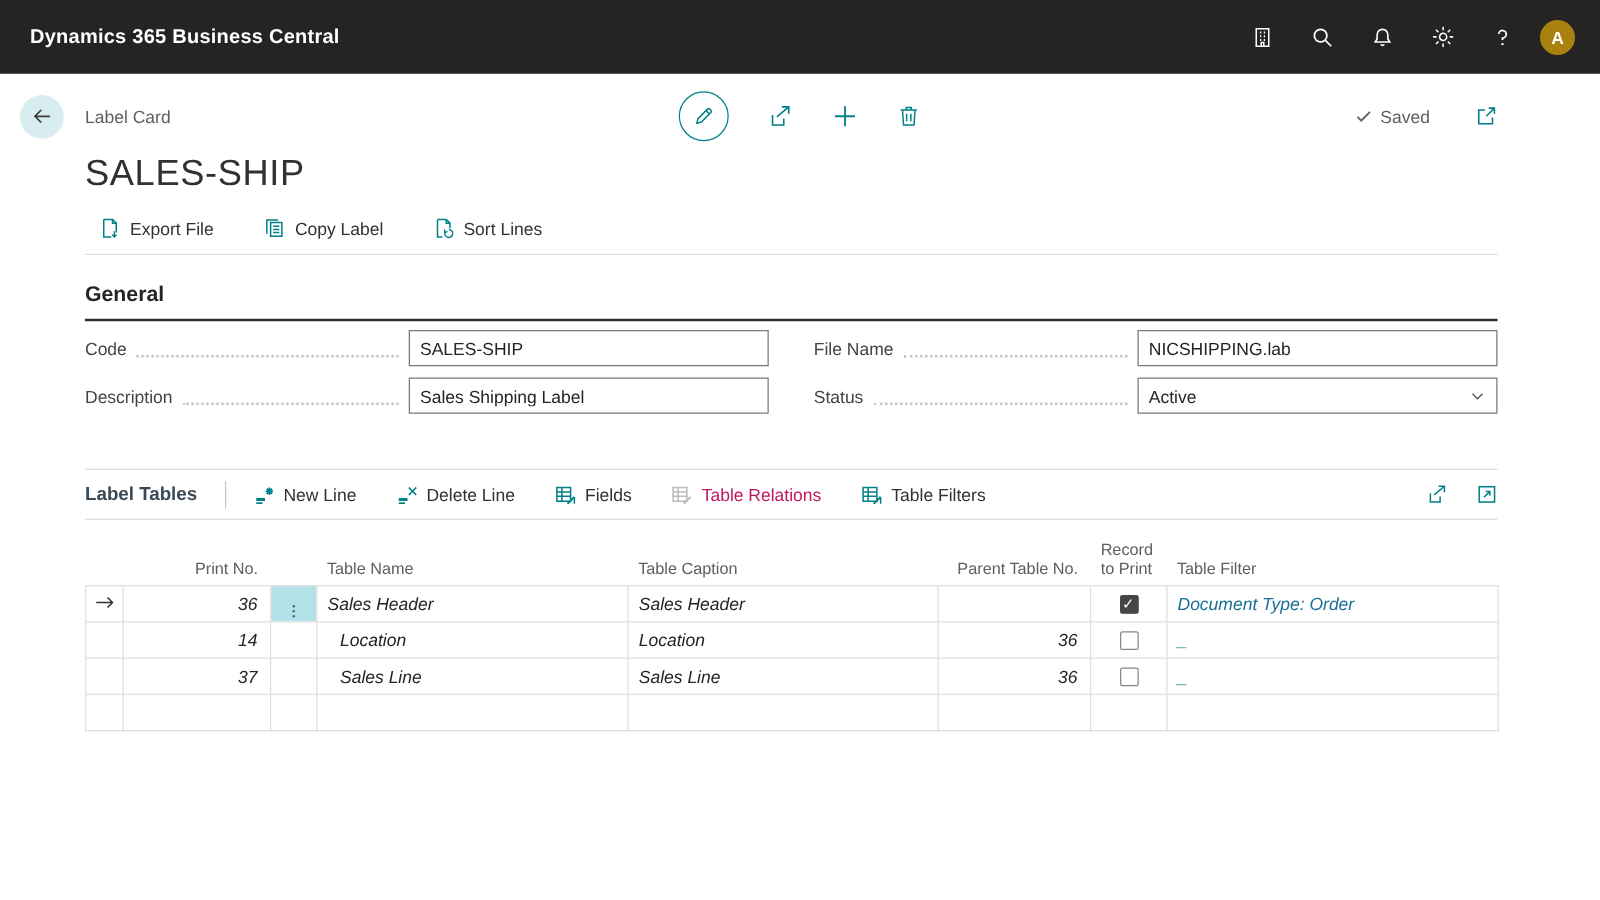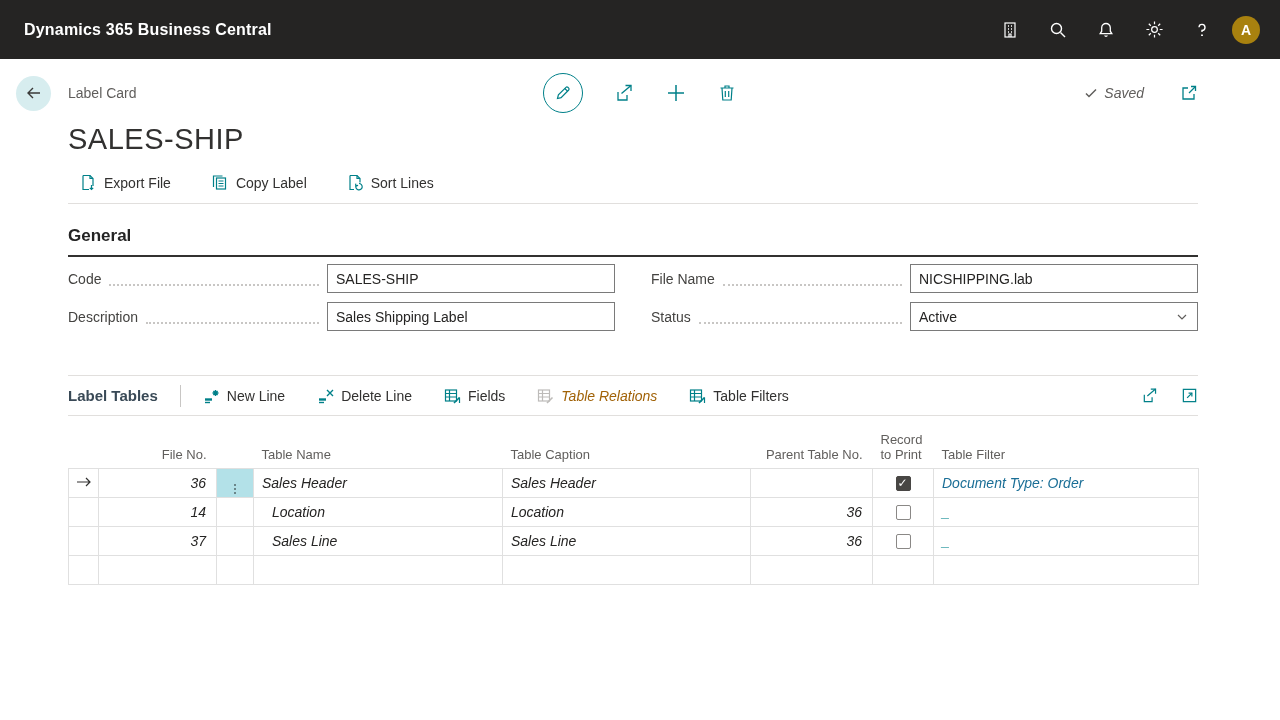"Saved" .saved-area { font-style: italic -> none }
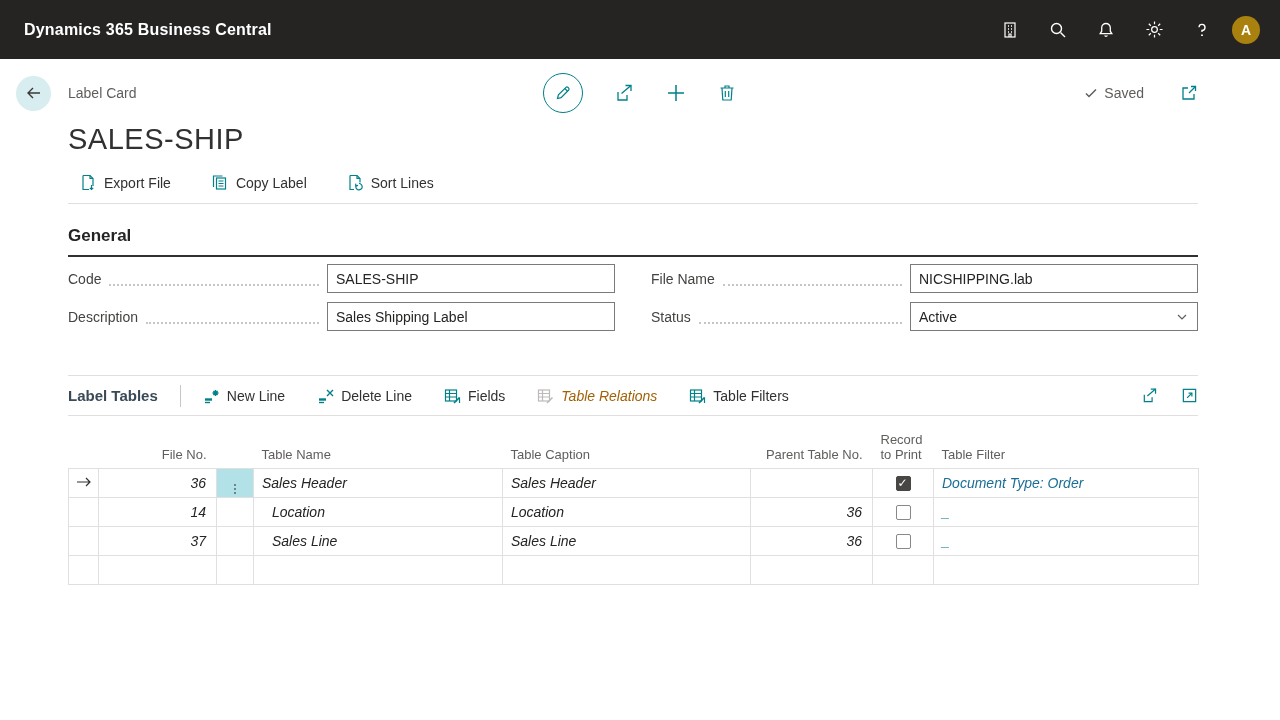"Table Relations" .pb-item.disabled { color: #a16207 -> #be185d; font-style: italic -> none }
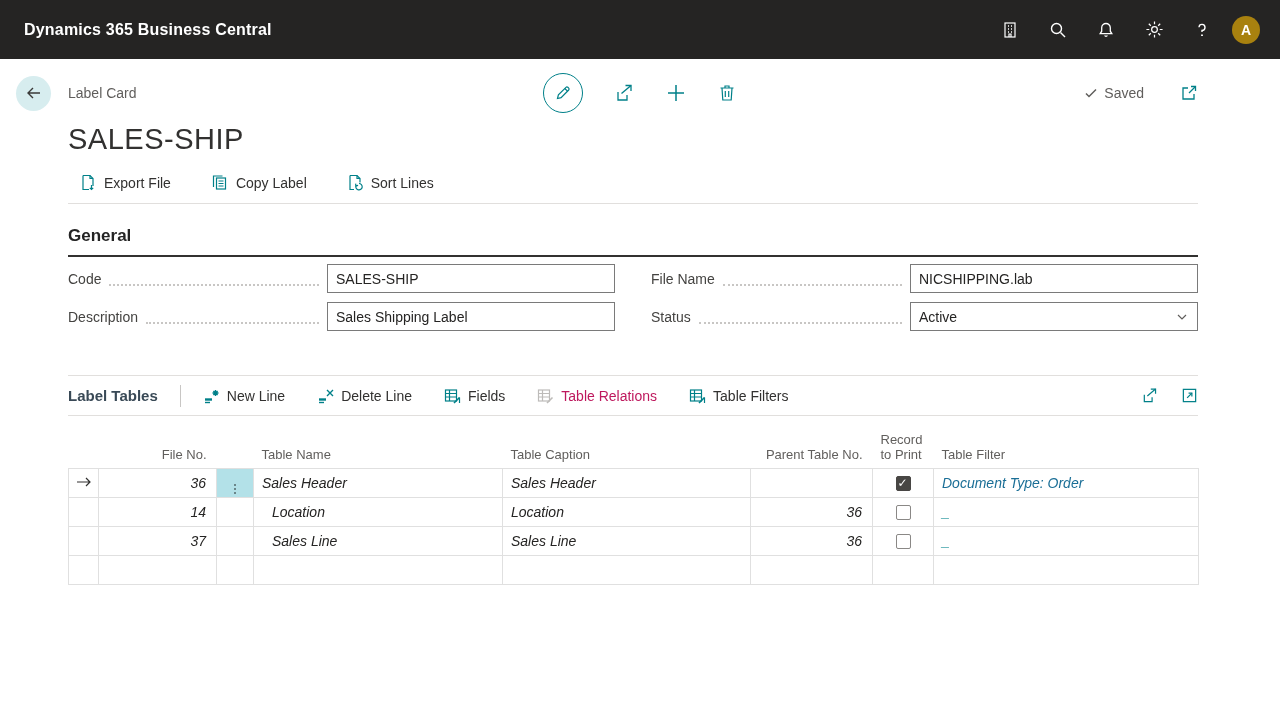"File No." th.num { text: File -> Print }
